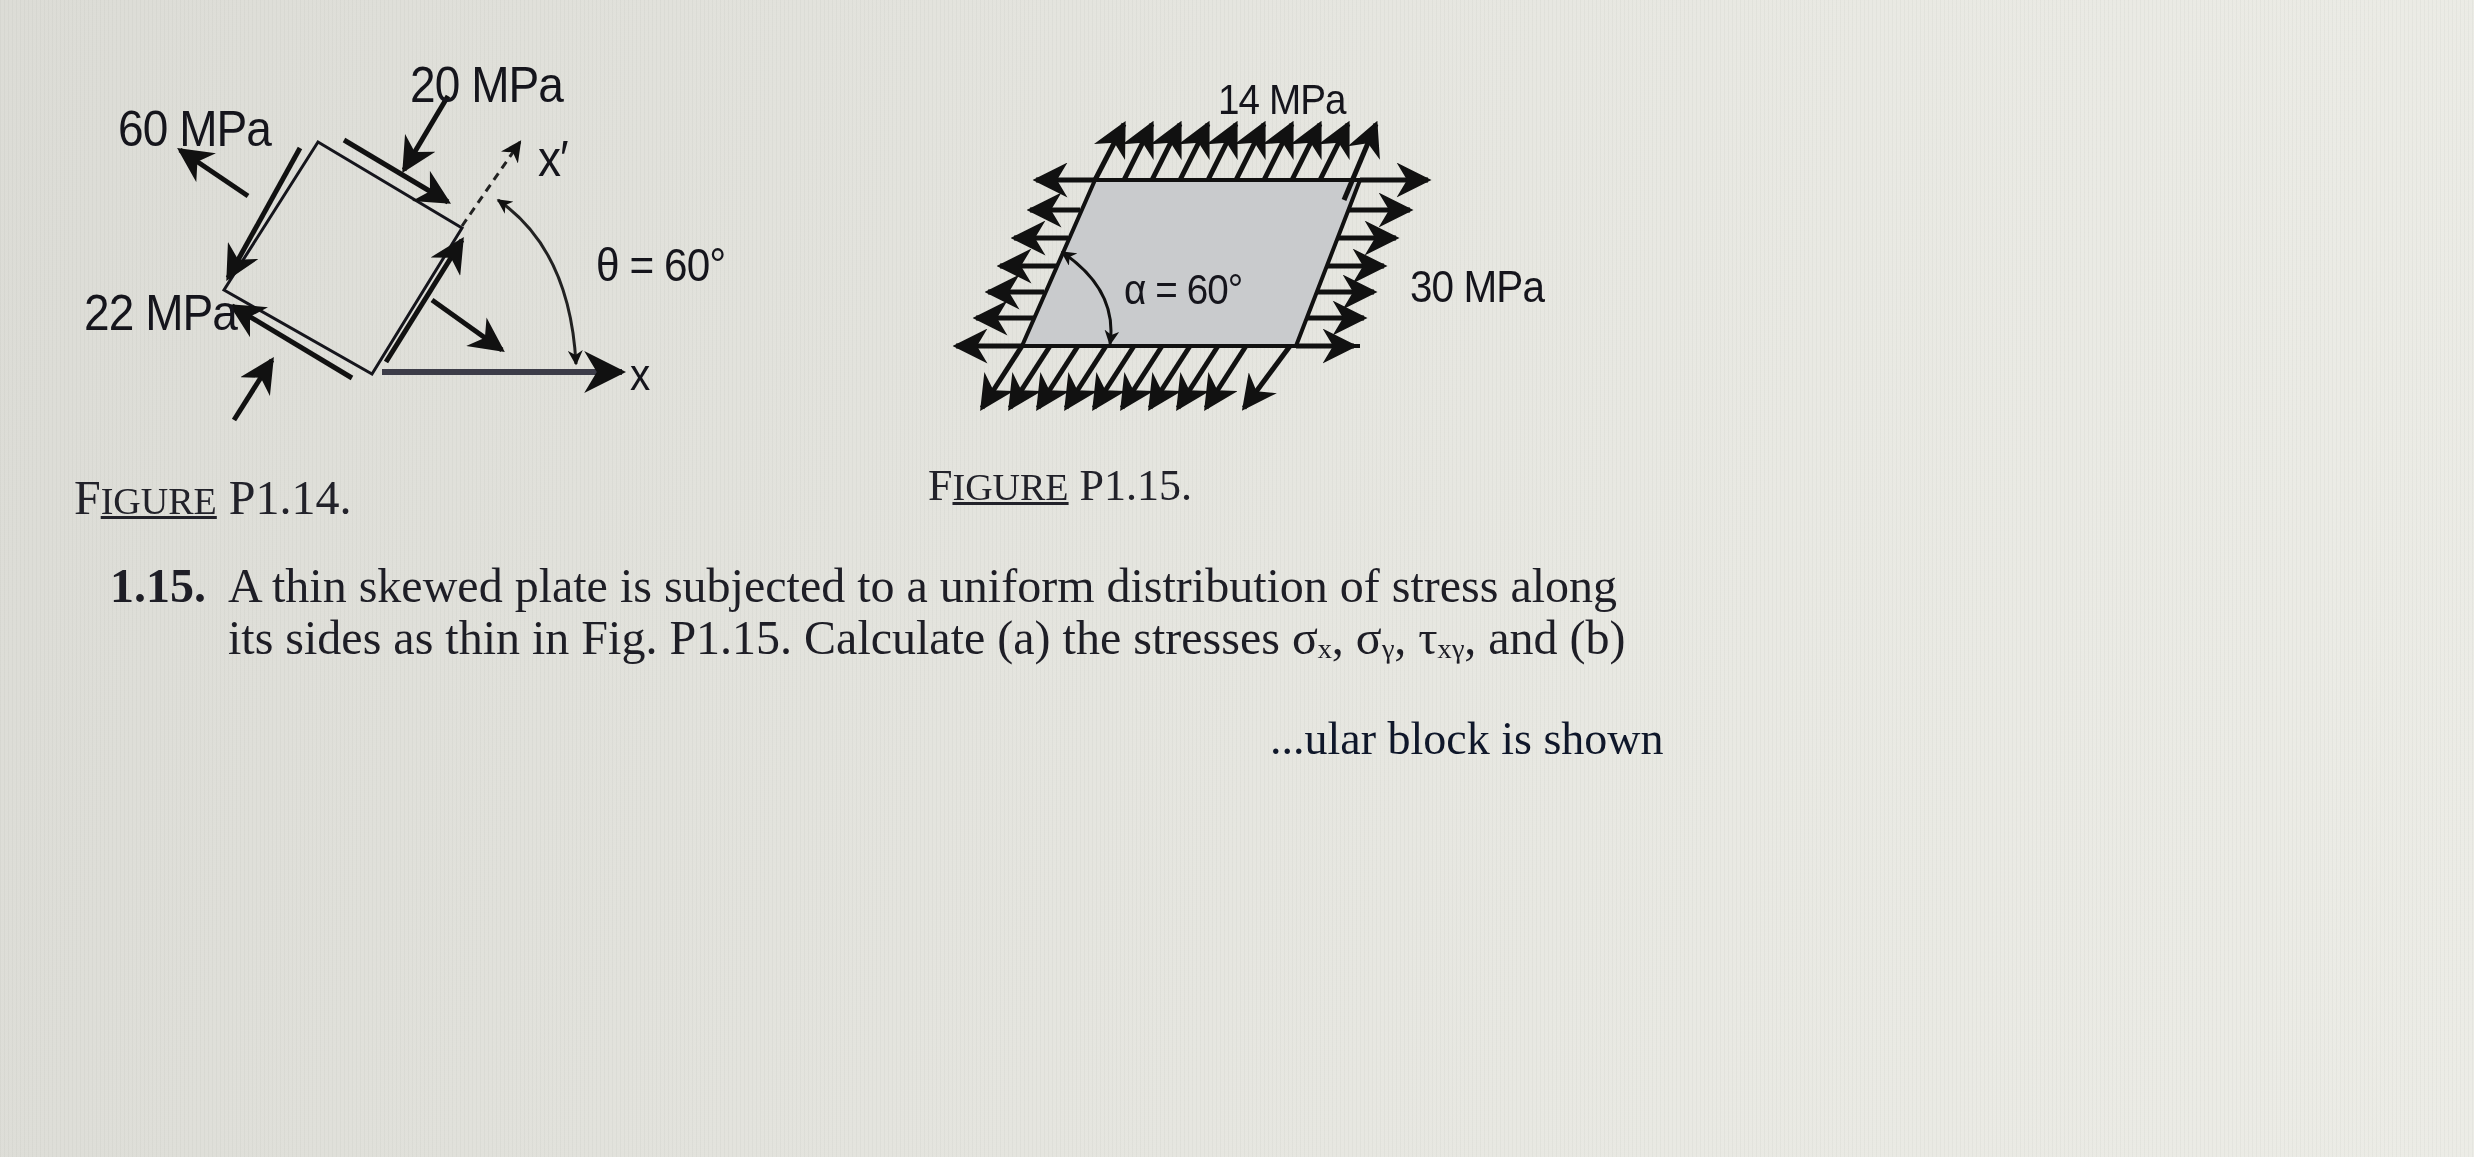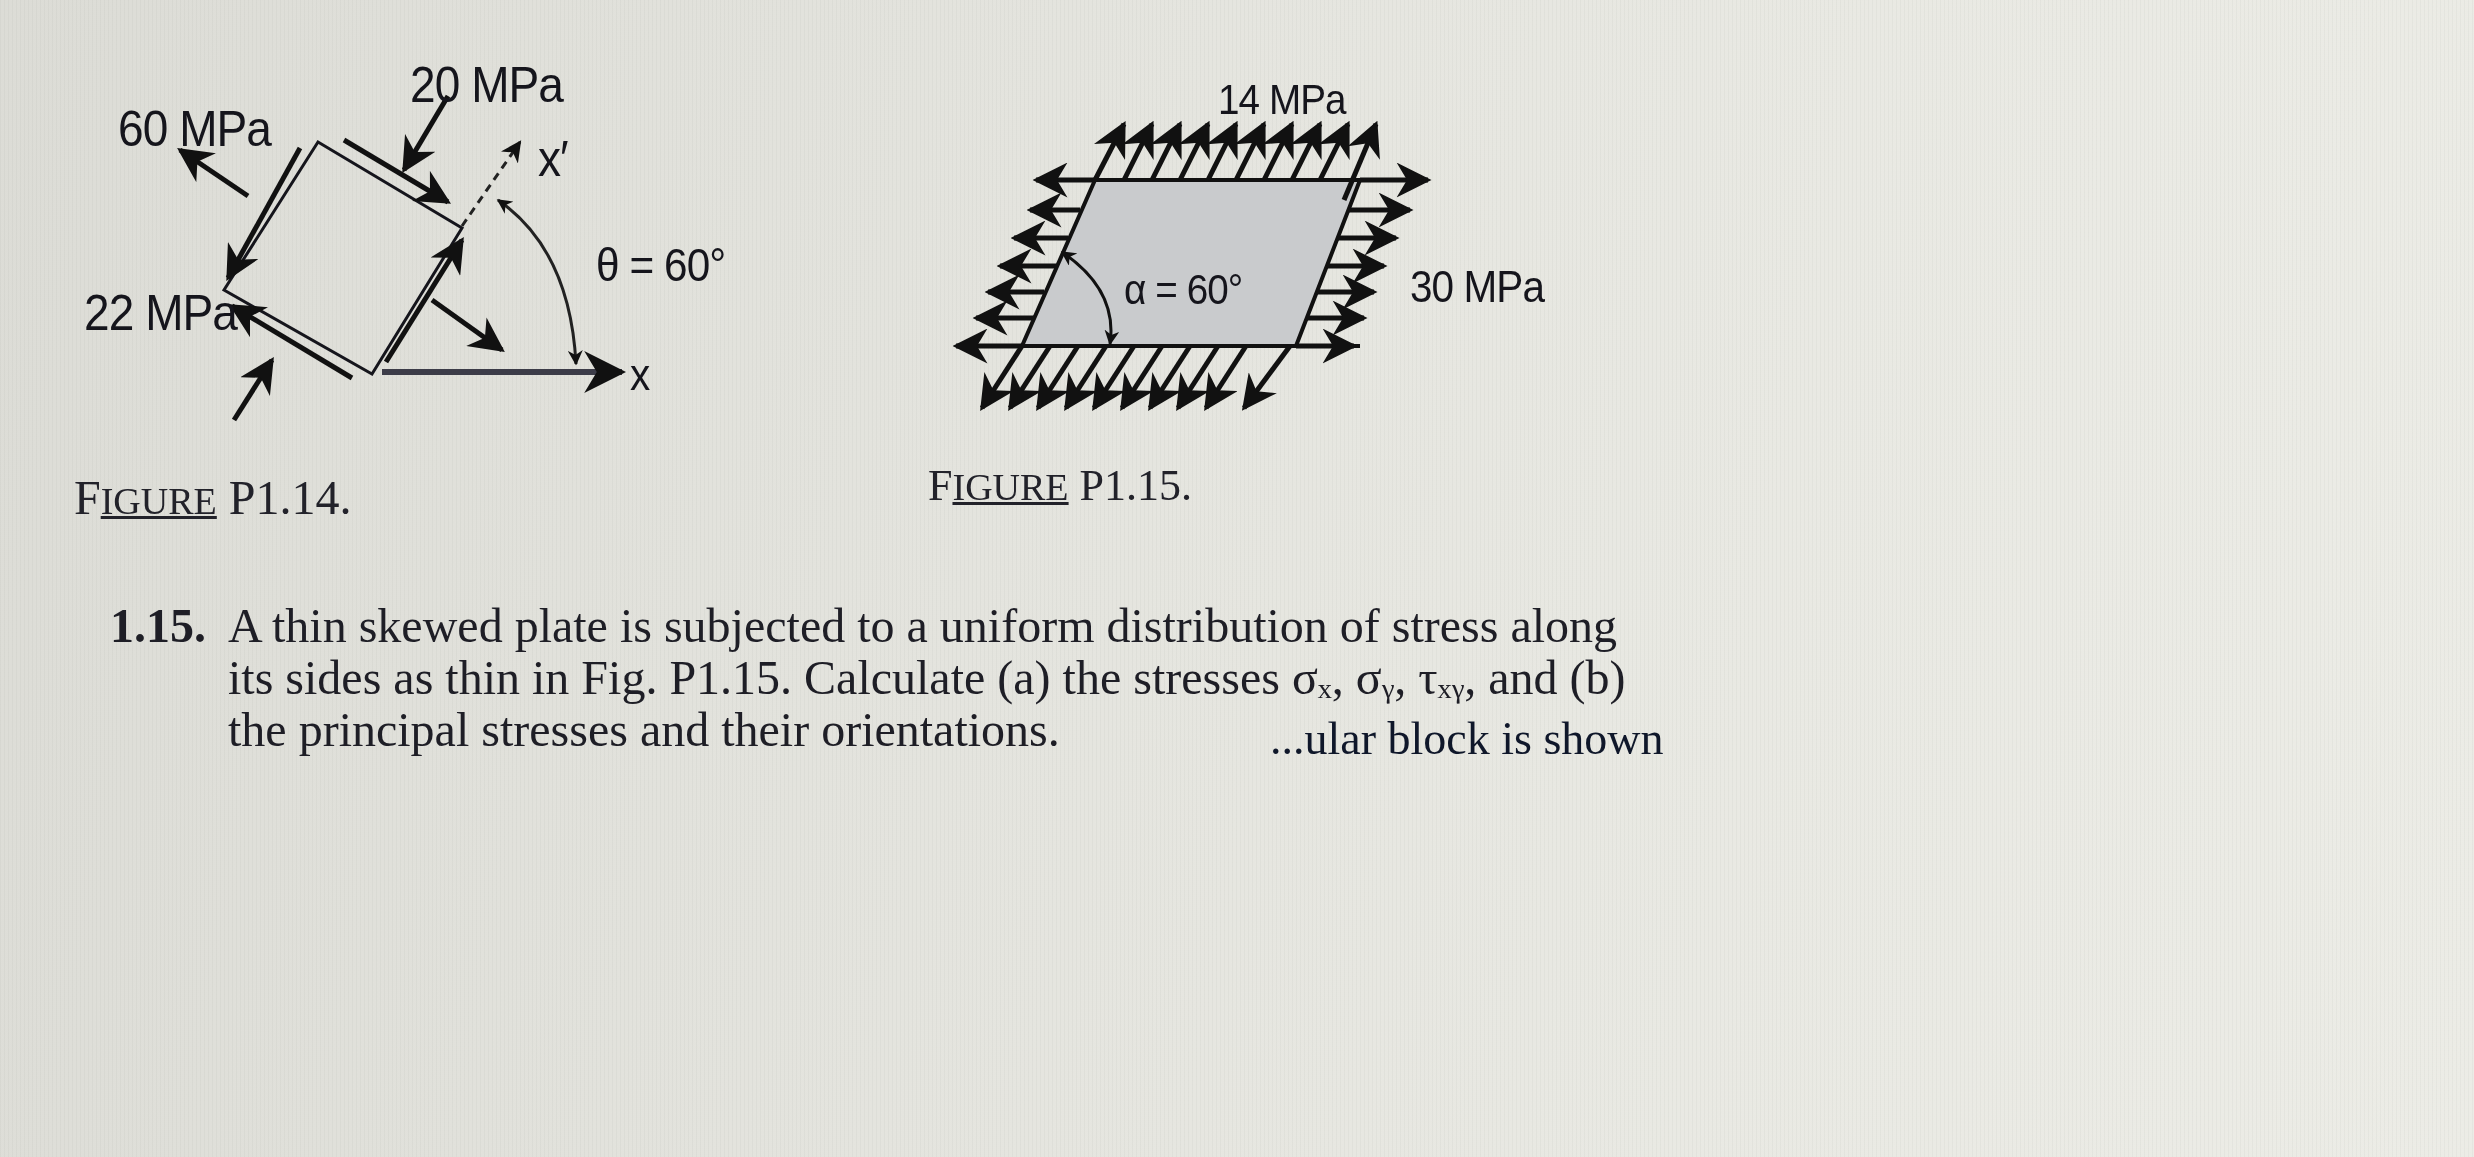"1.15. A thin skewed plate" .problem .line.first { margin-top: 40px -> none }
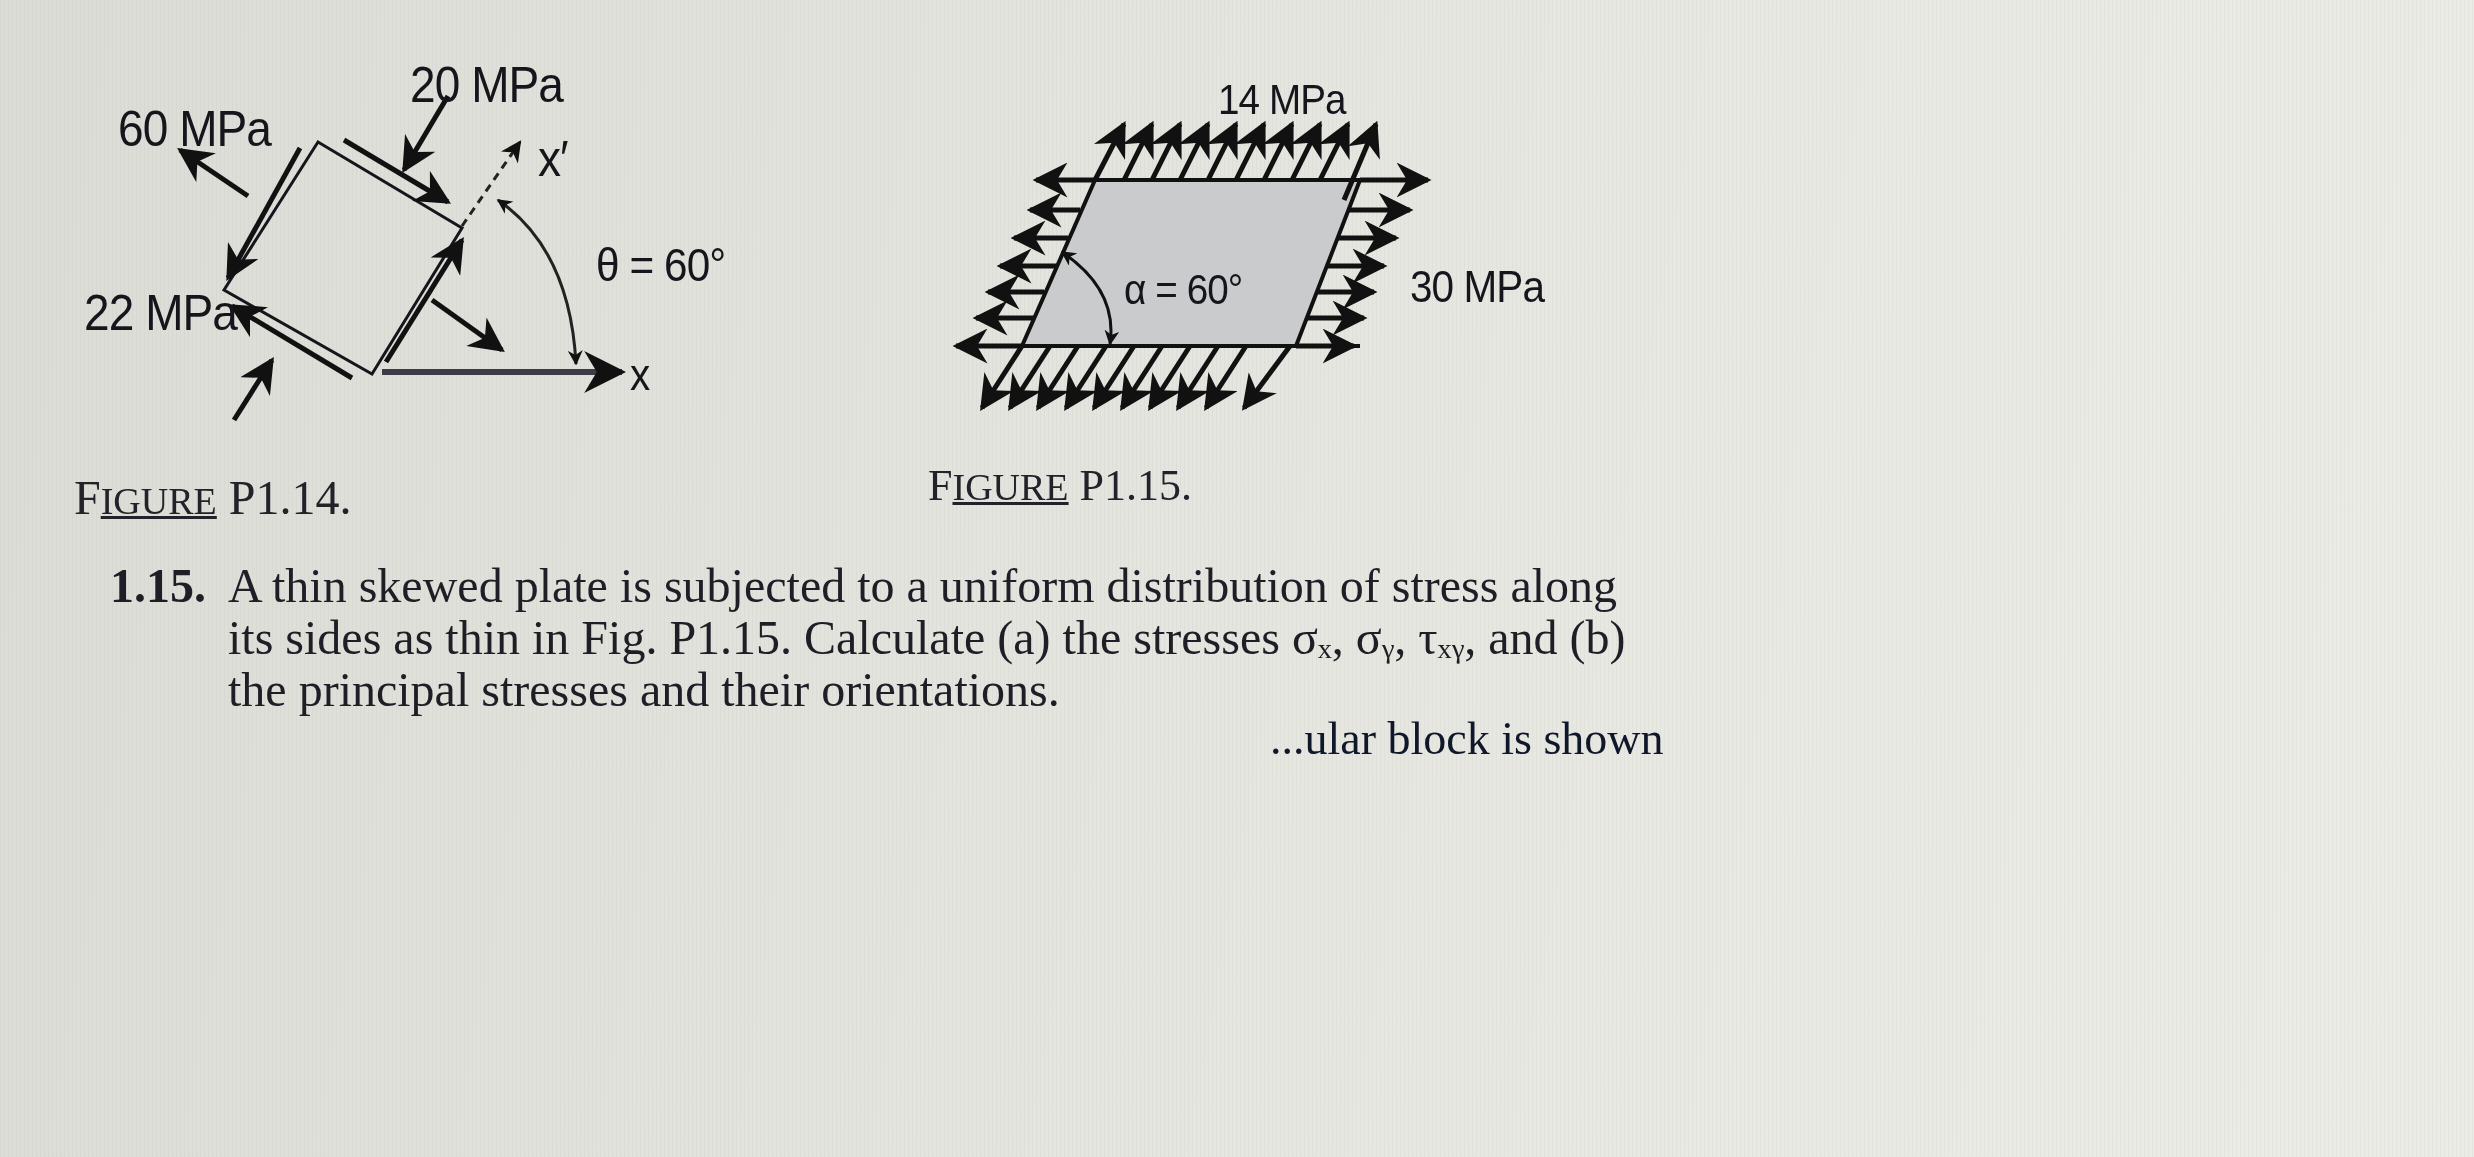"the principal stresses and their" span.line { html: <span>the principal stresses and their orientations.</span> -> none }
